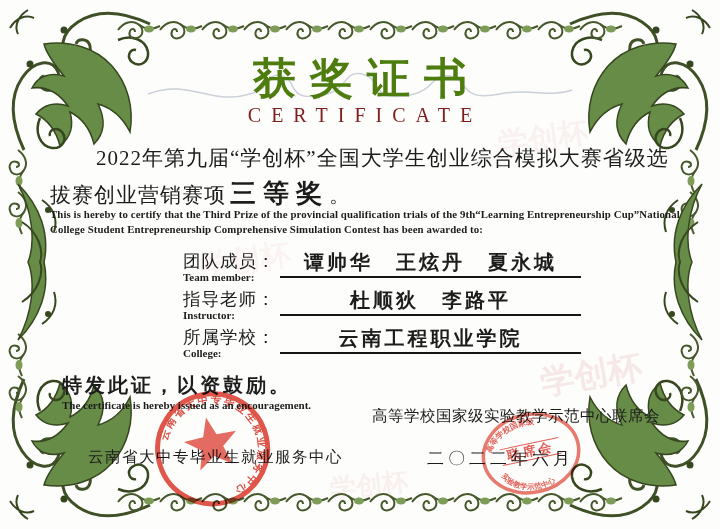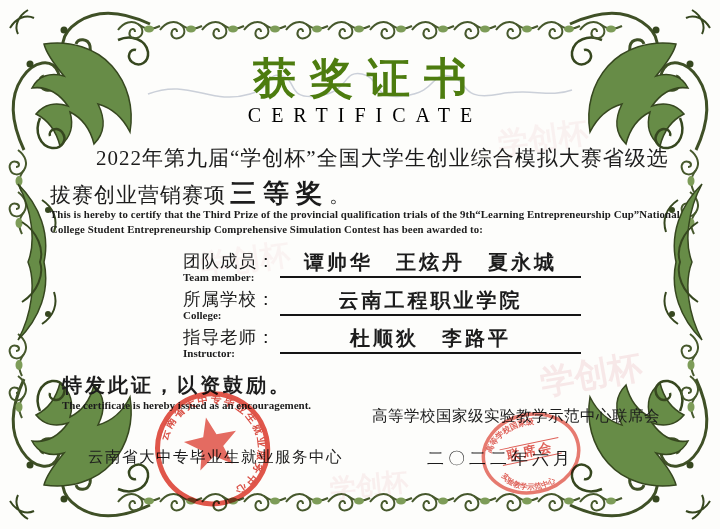"CERTIFICATE" .title-en { color: #000000 -> #7f1d1d }
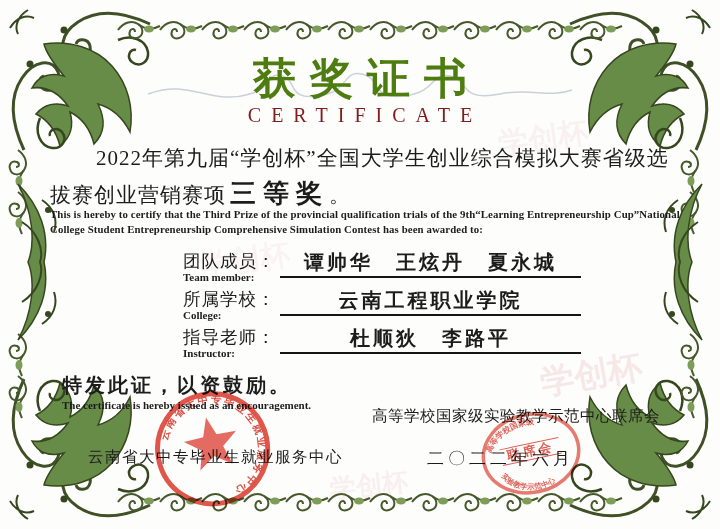"所属学校：" div.field-row { order: before "指导老师：" -> after "指导老师：" }
